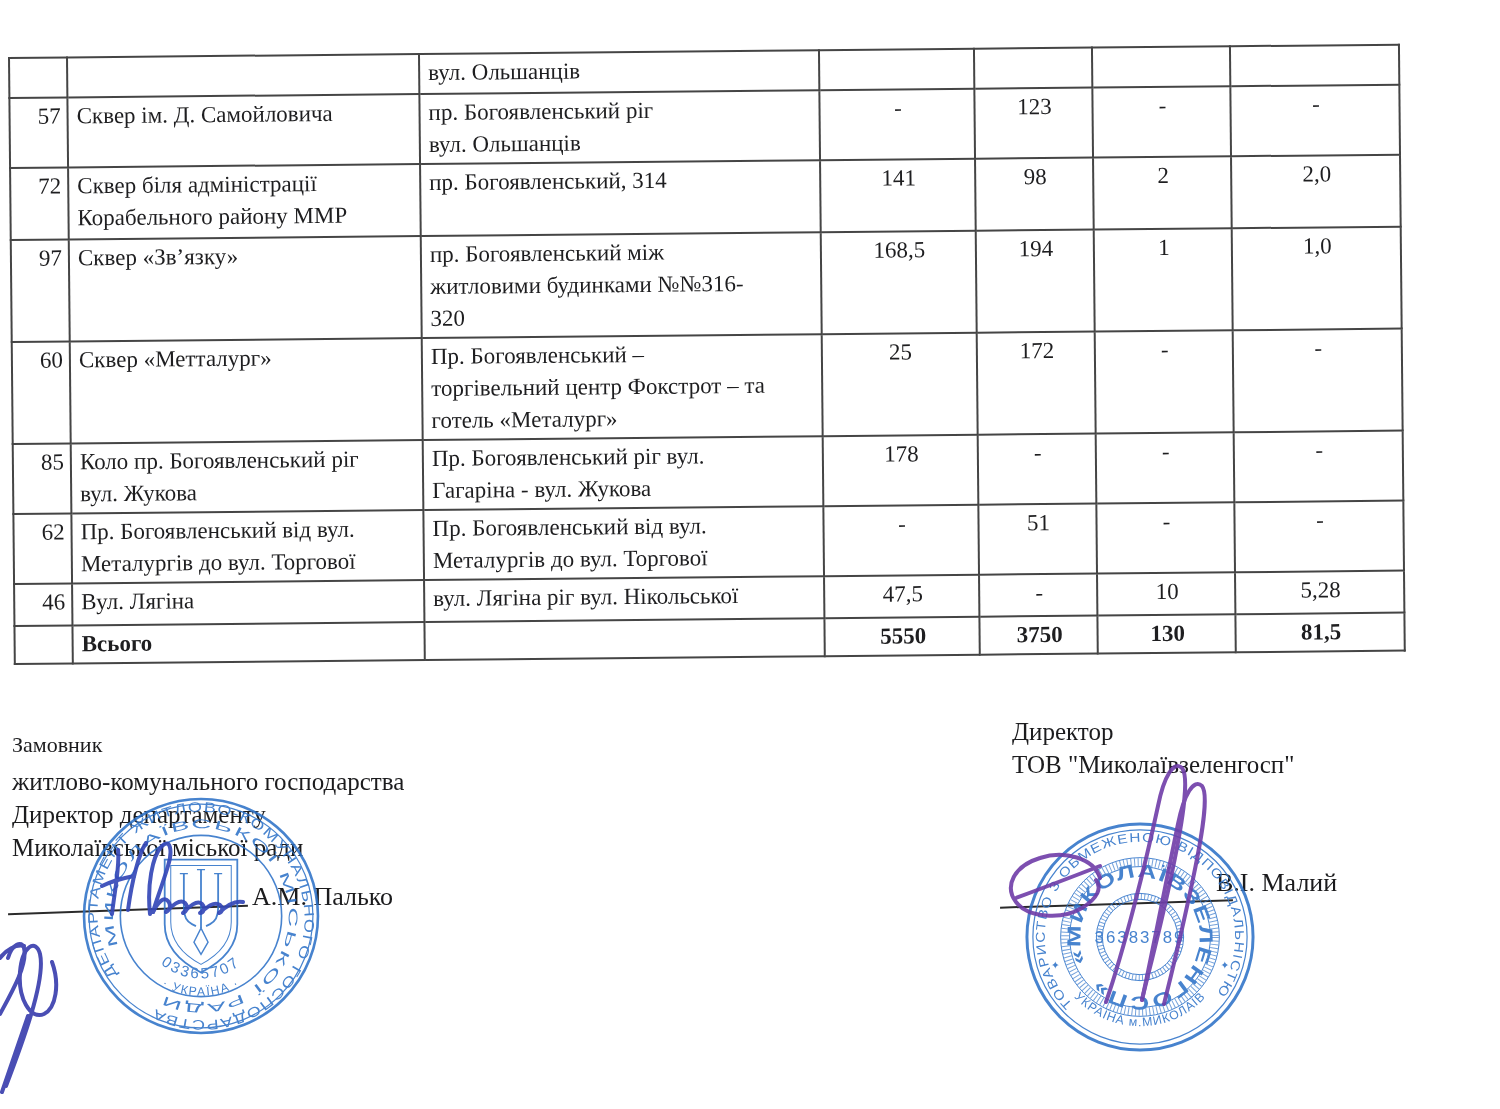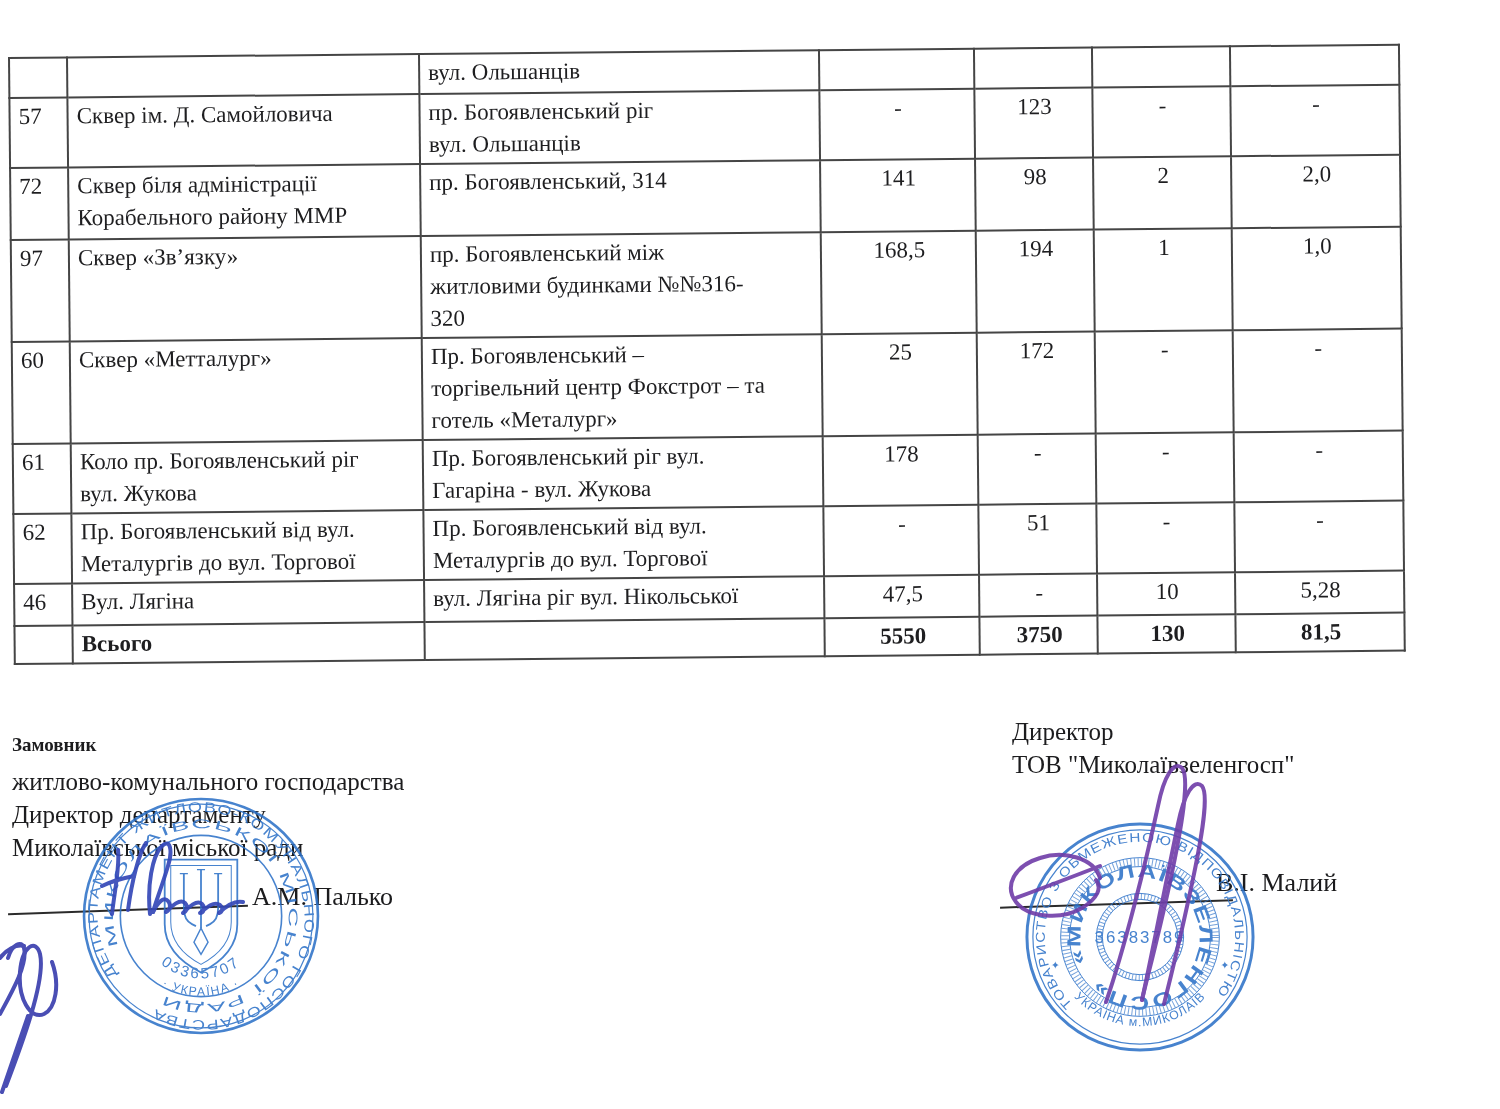"57" td.c-no { text-align: left -> right }
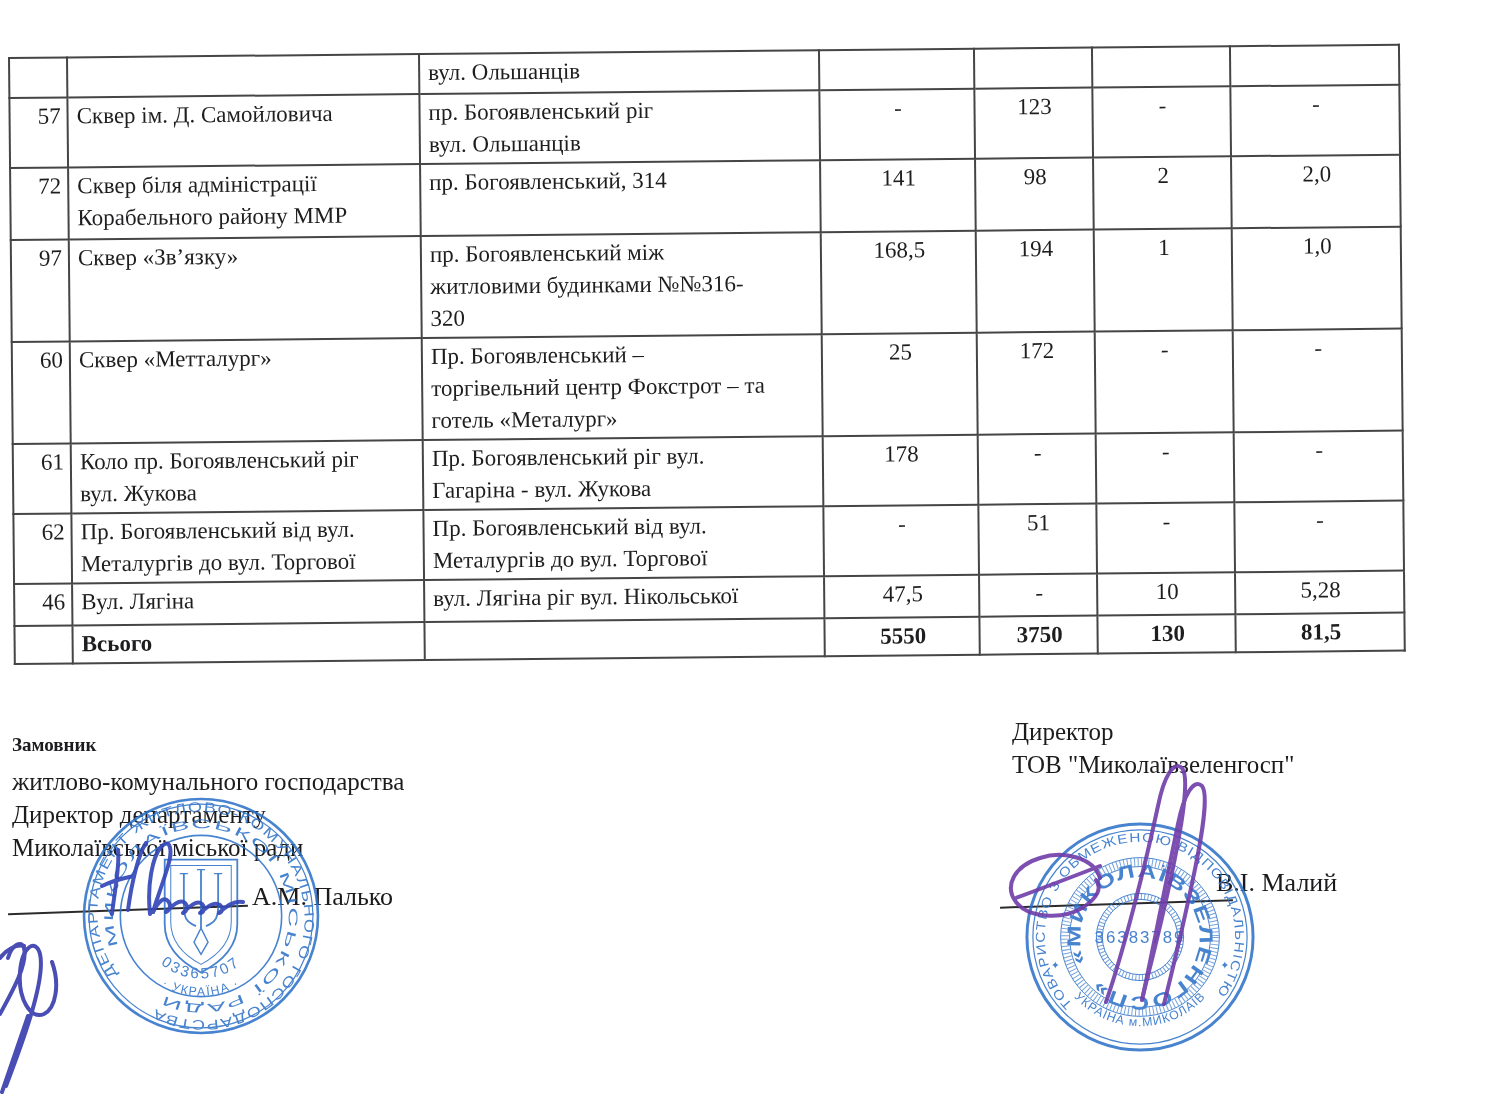"61" td.c-no { text: 61 -> 85 }
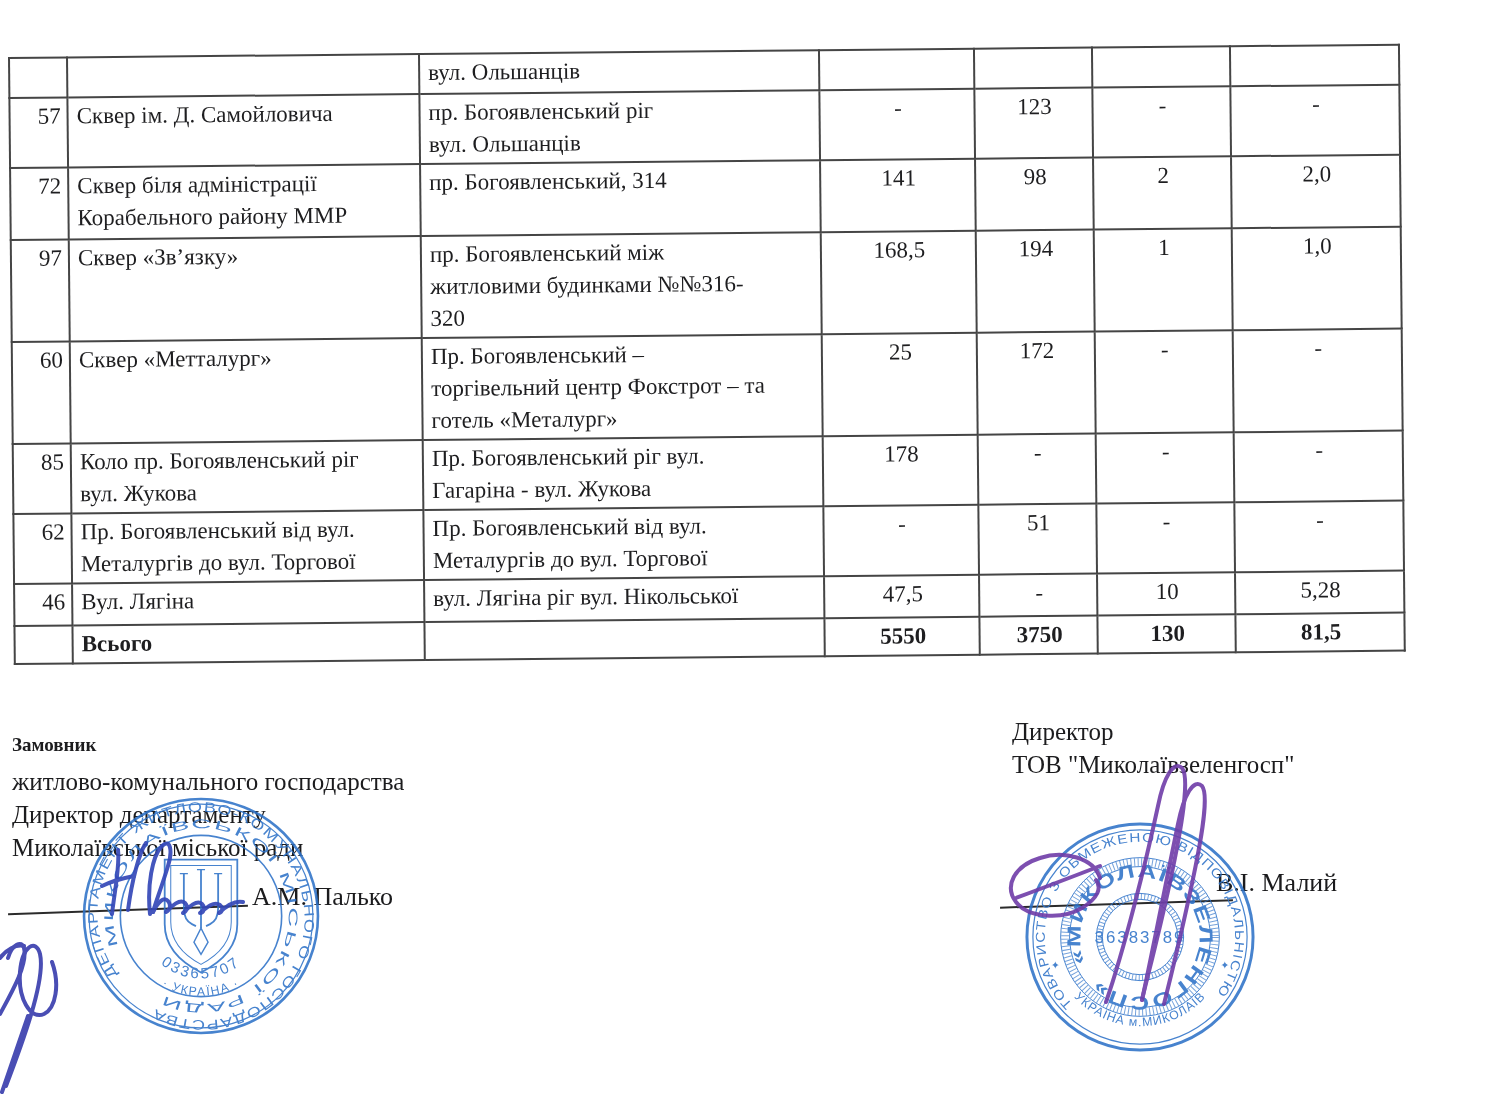"Замовник" .sig-block .sig-title { font-size: 19px -> 22px; font-weight: bold -> normal }
